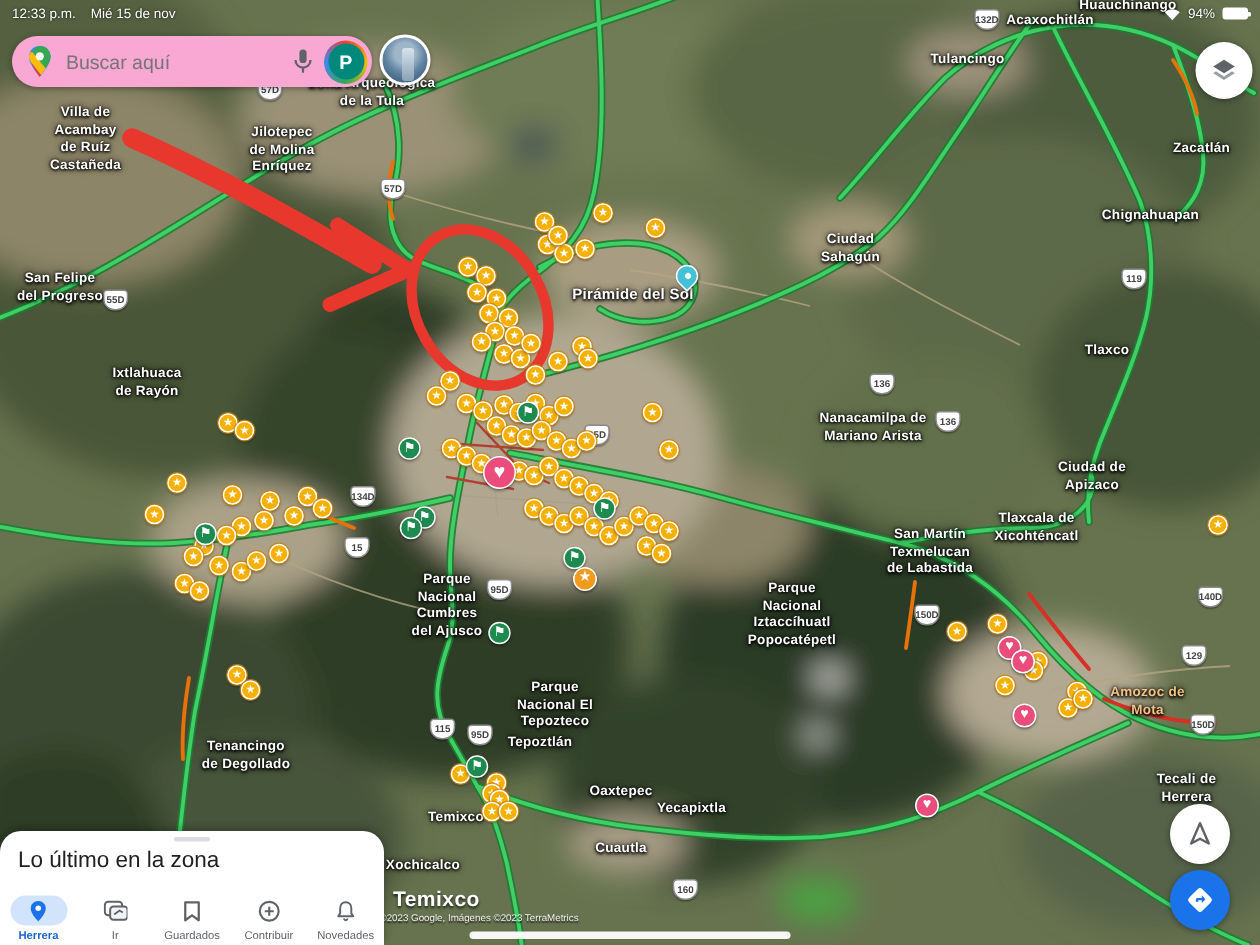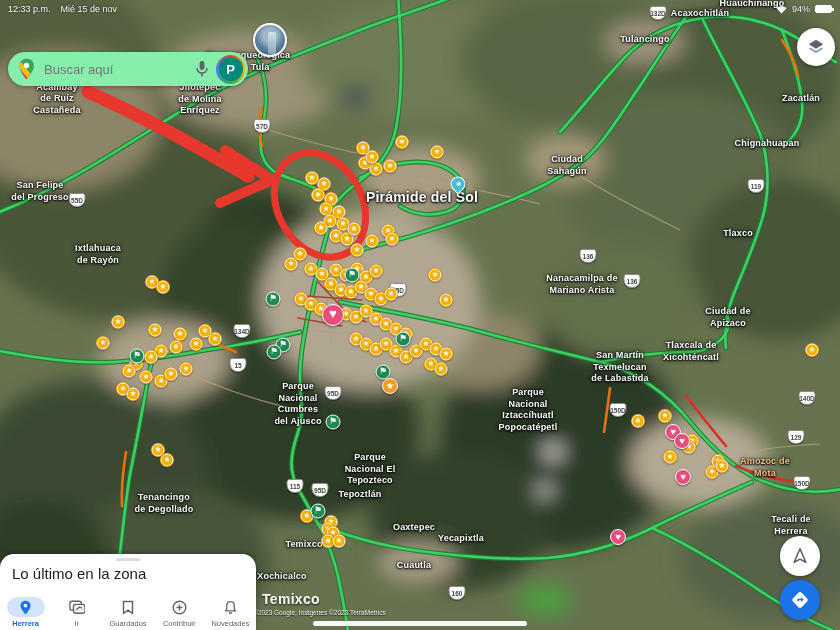"Buscar aquí" .searchbar { background: #86efac -> #f9a8d4; margin-top: 28px -> none }
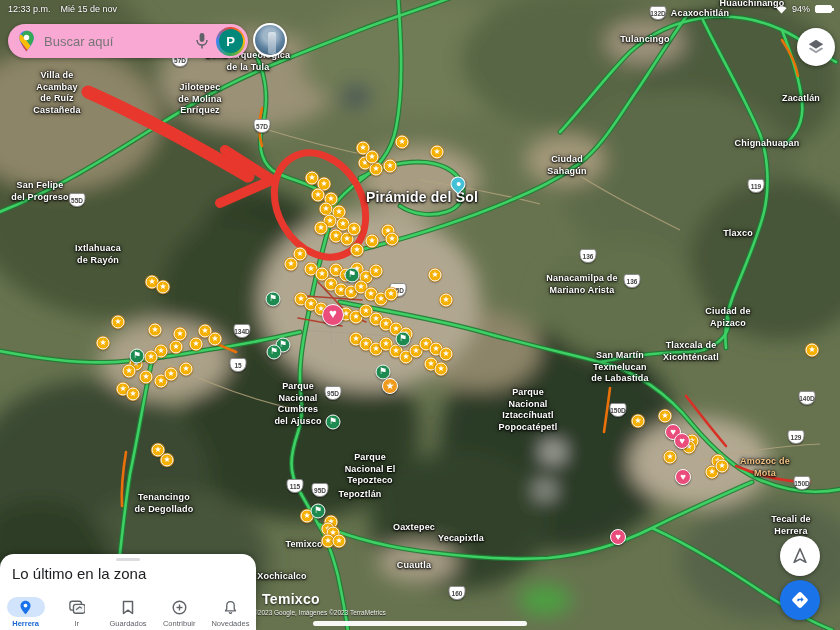"Jilotepec" div.maplabel { left: 200px -> 188px }
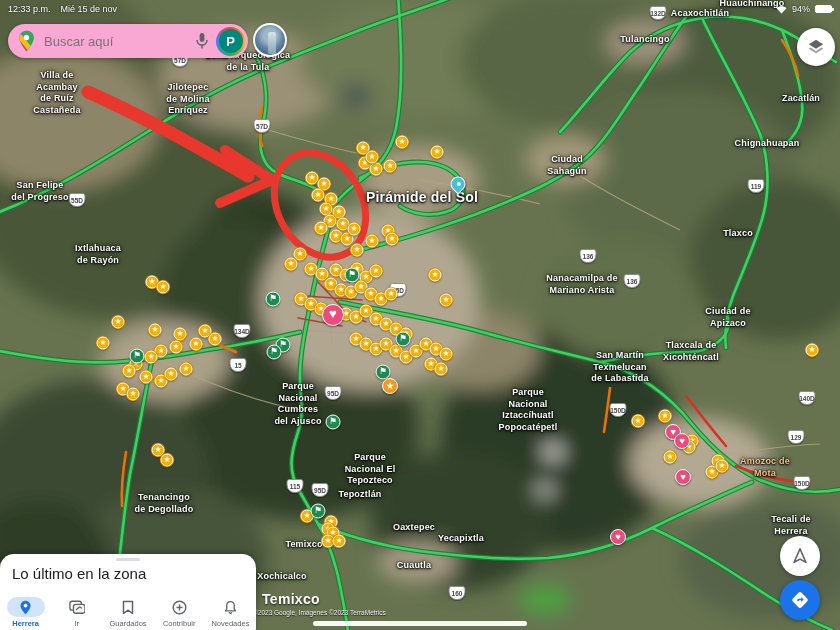"Pirámide del Sol" div.maplabel { font-size: 14px -> 10px }
